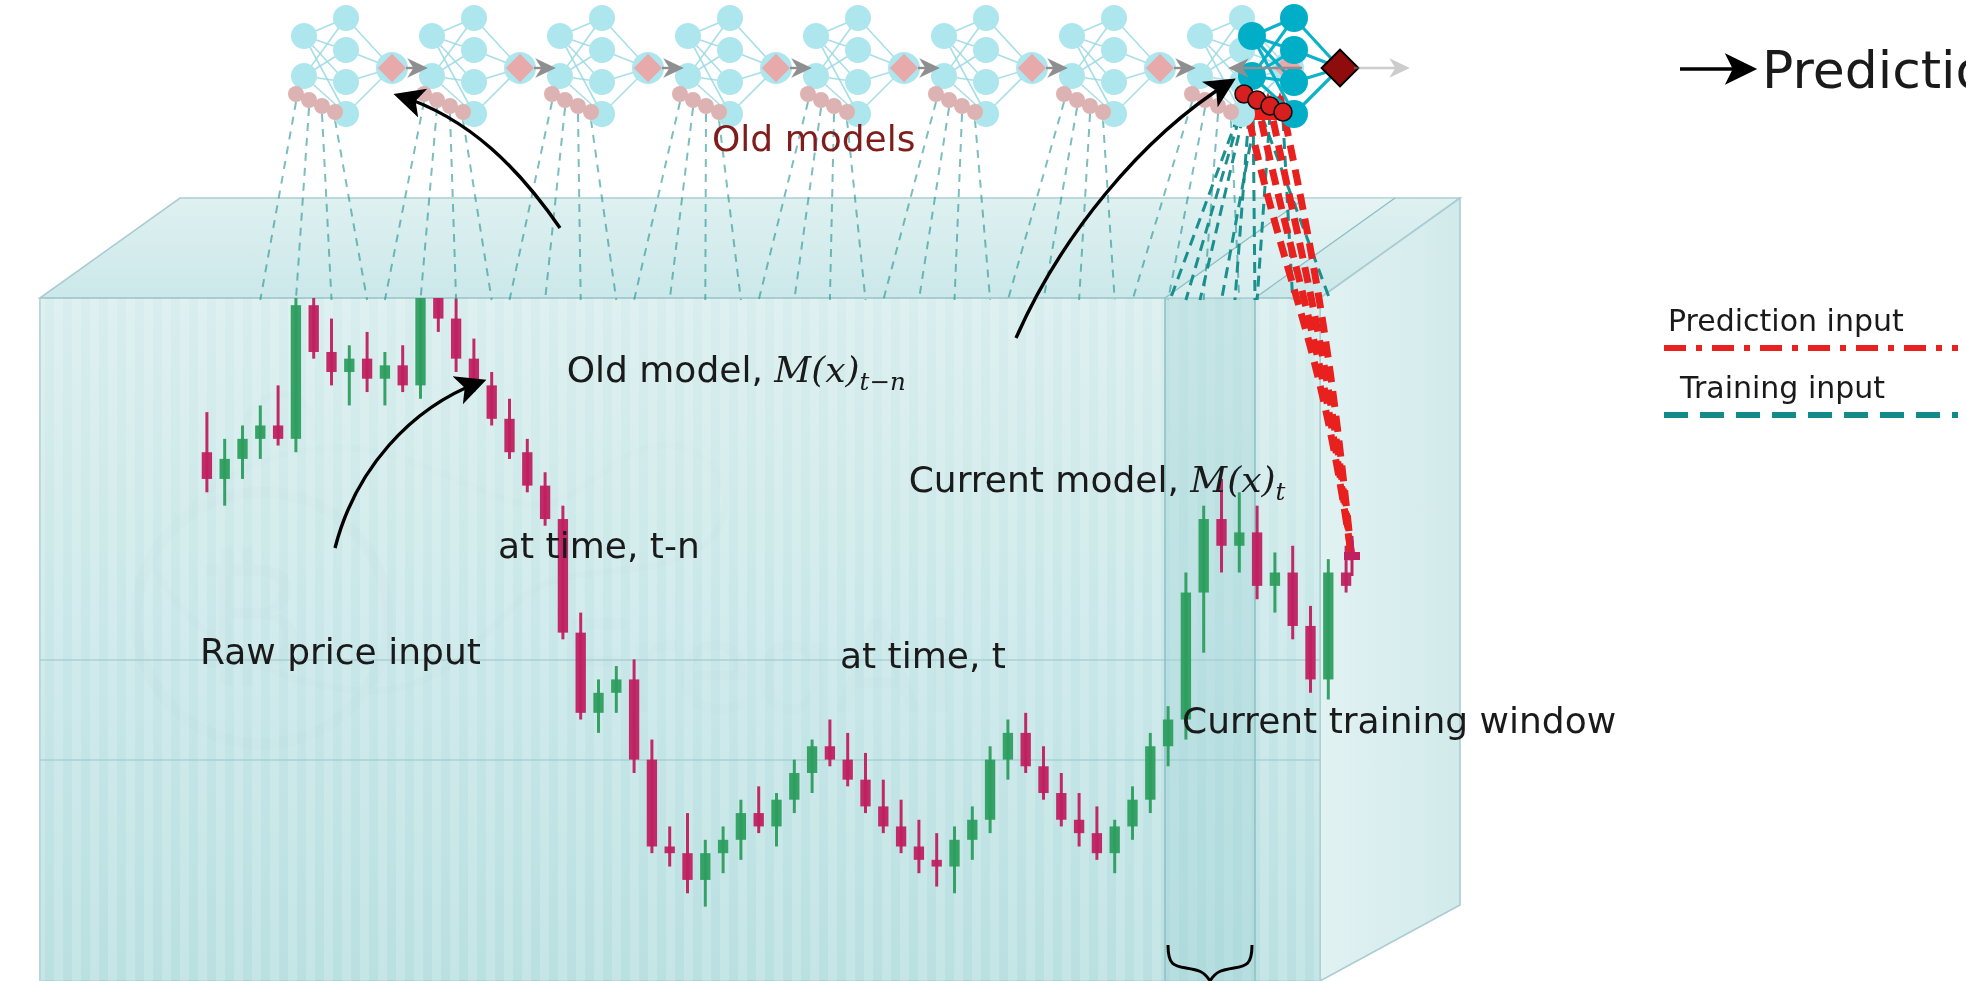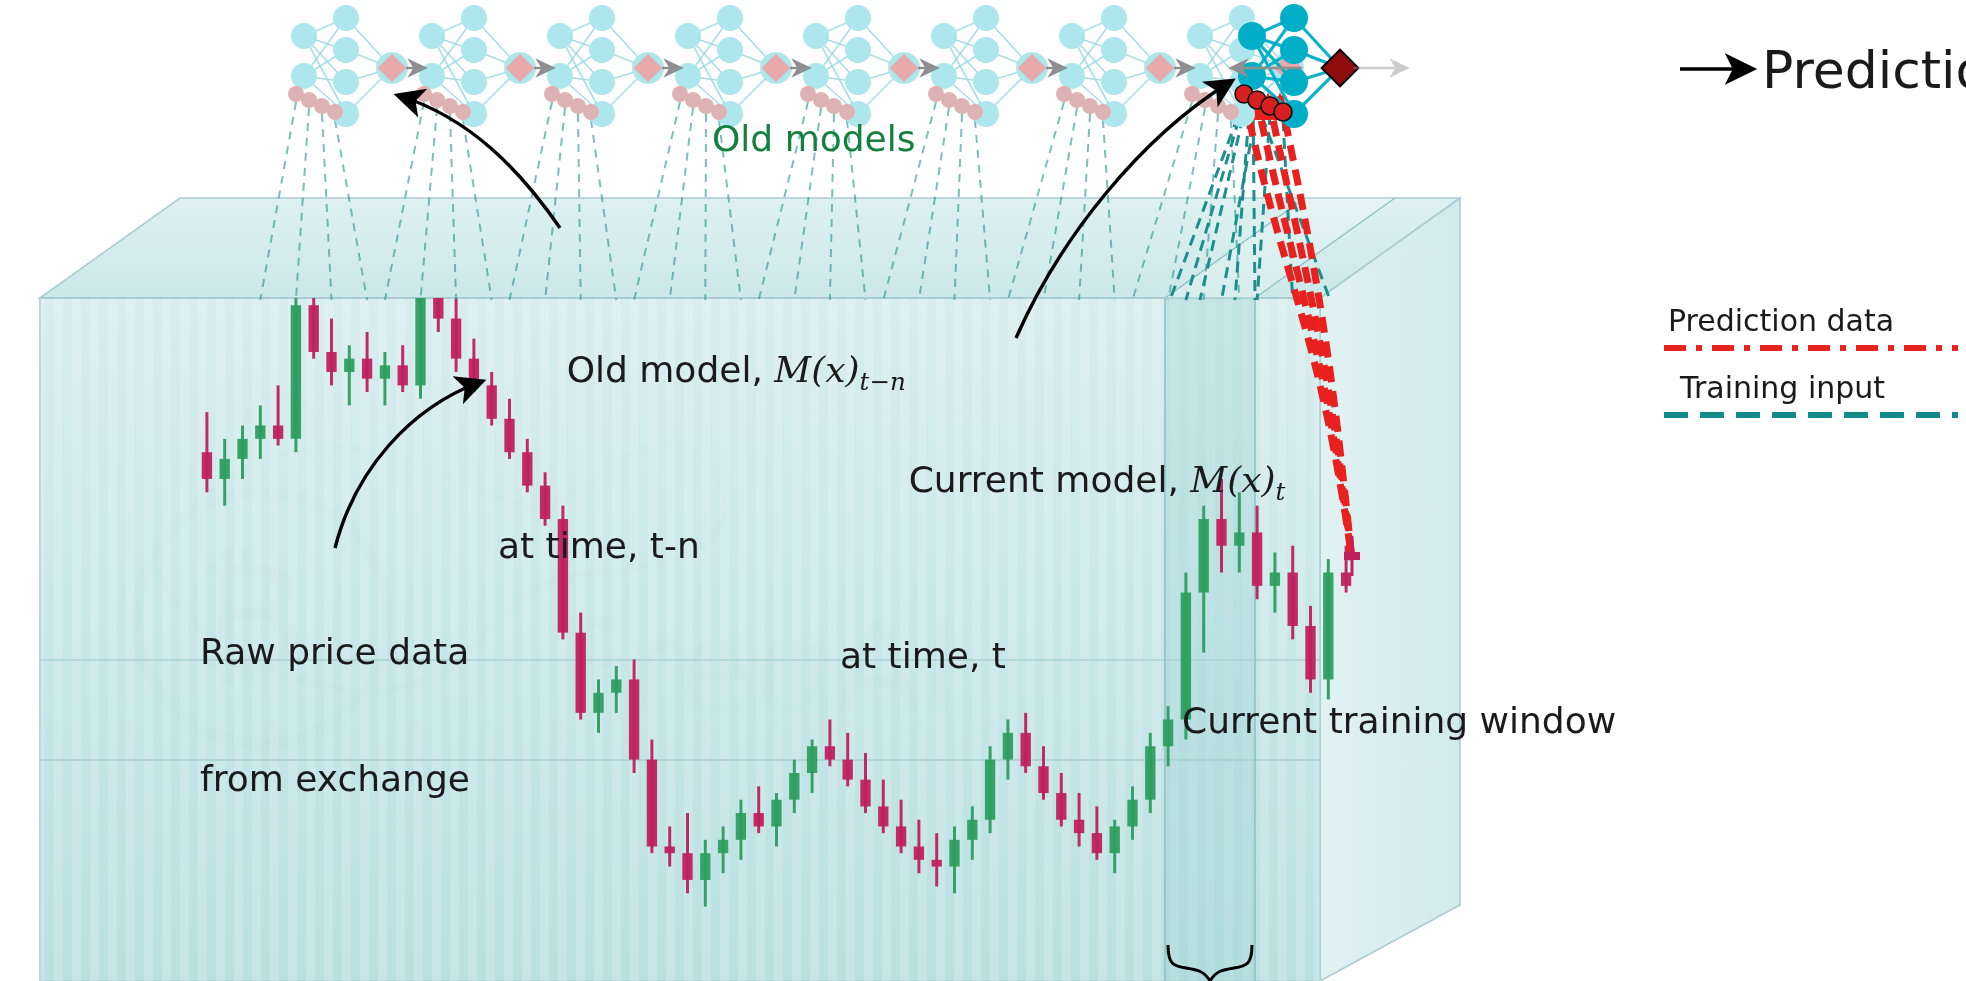"Old models" .old-models-lbl { color: #15803d -> #7f1d1d }
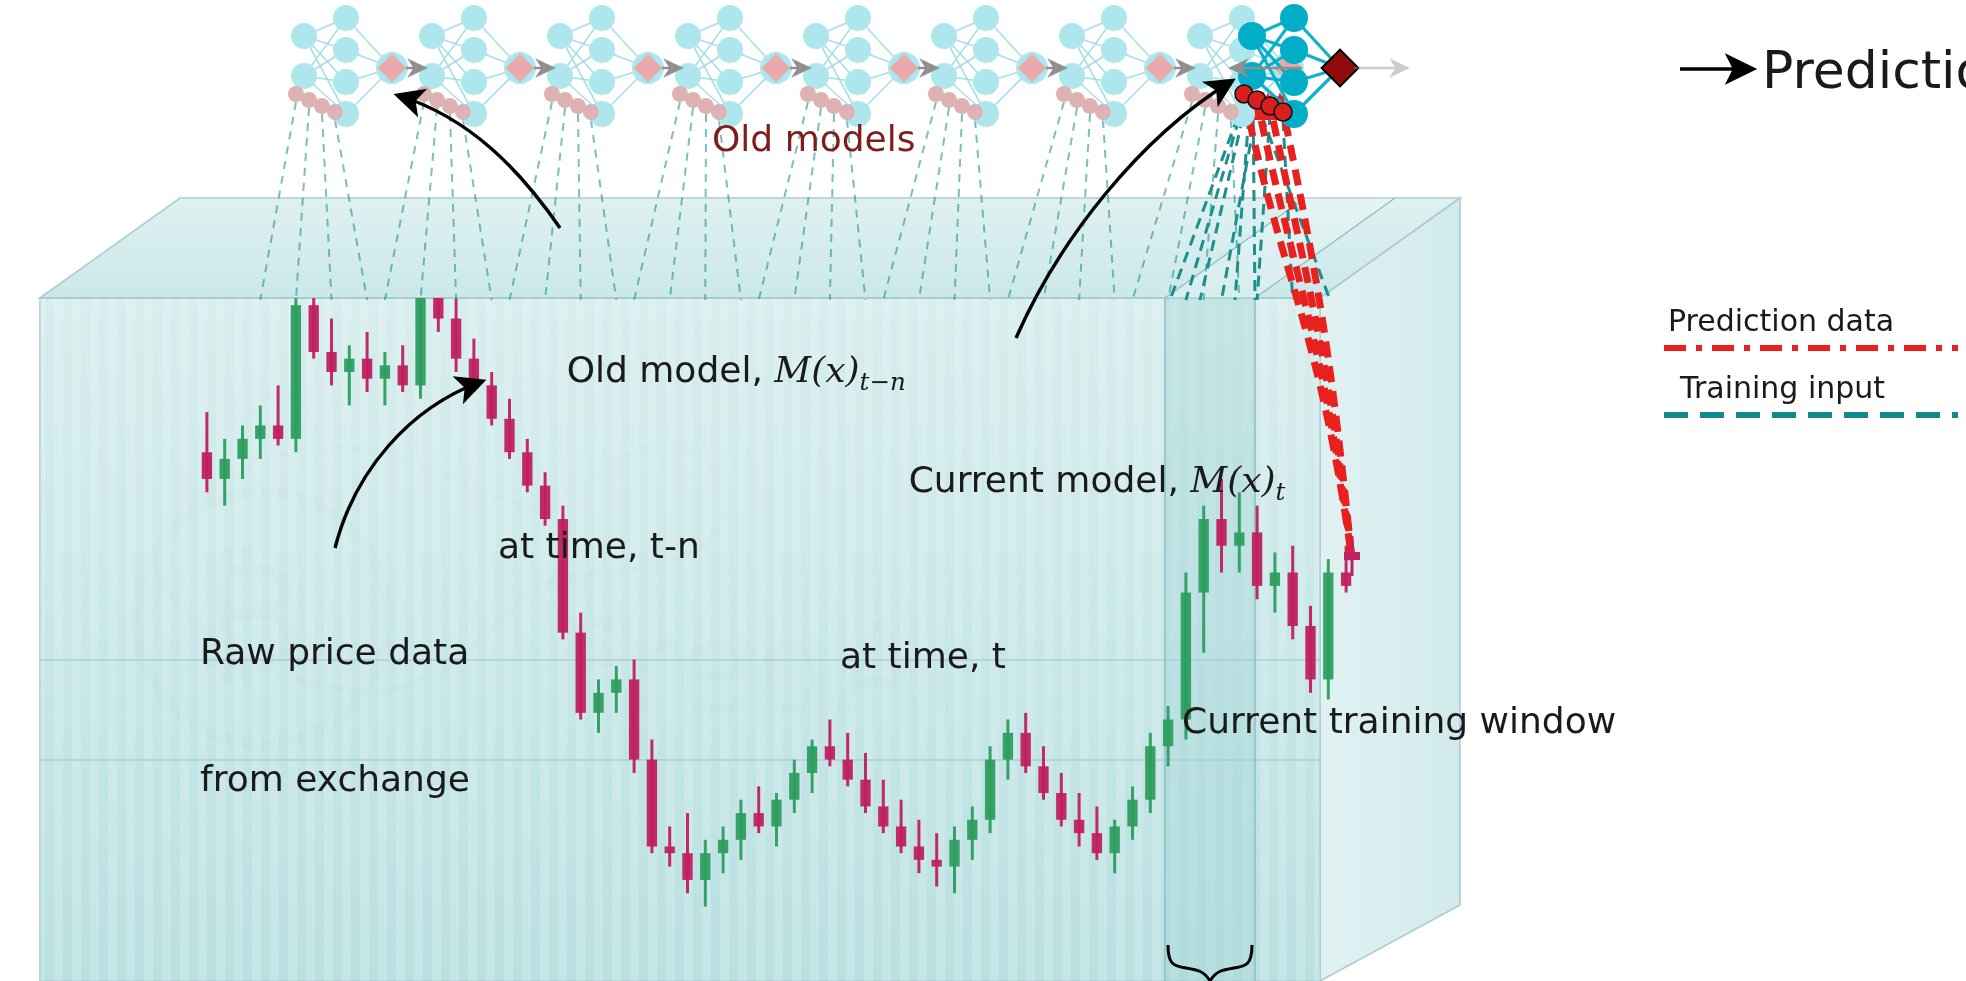"Prediction data" div.txt { text: data -> input }
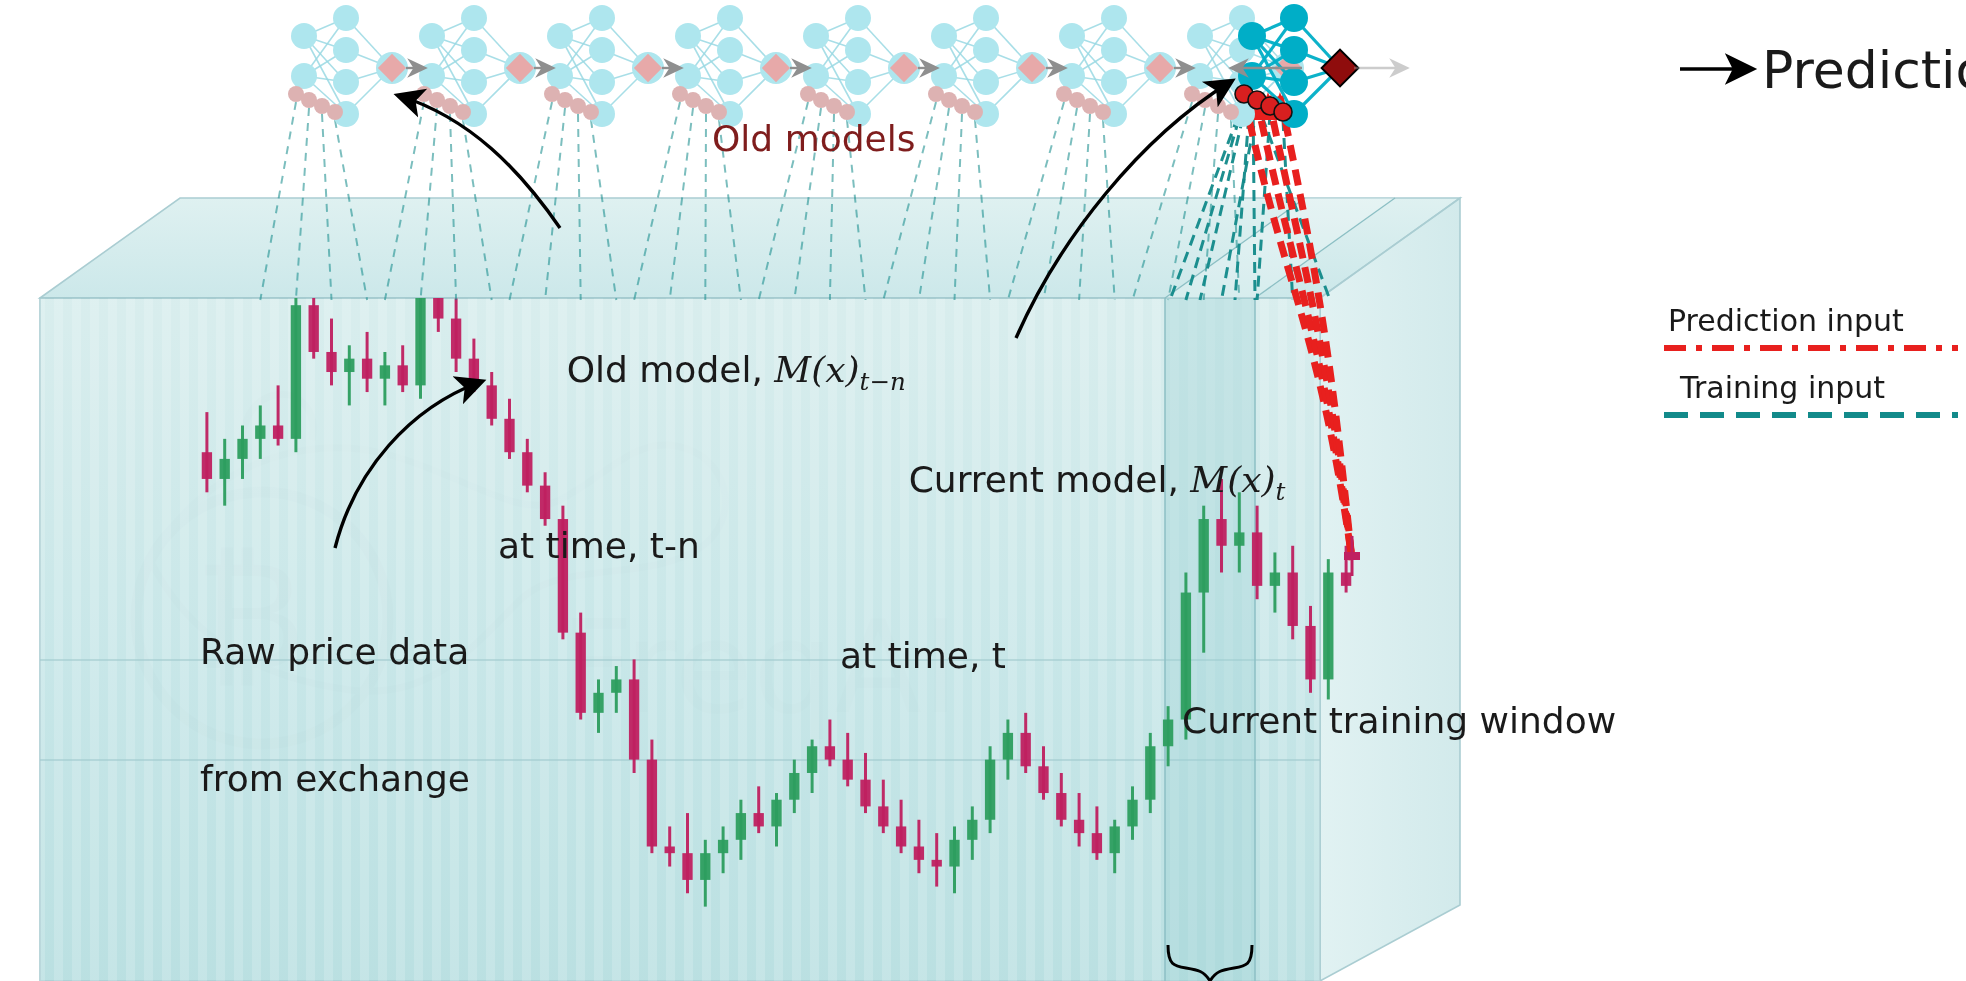"Raw price data" div { text: data -> input }
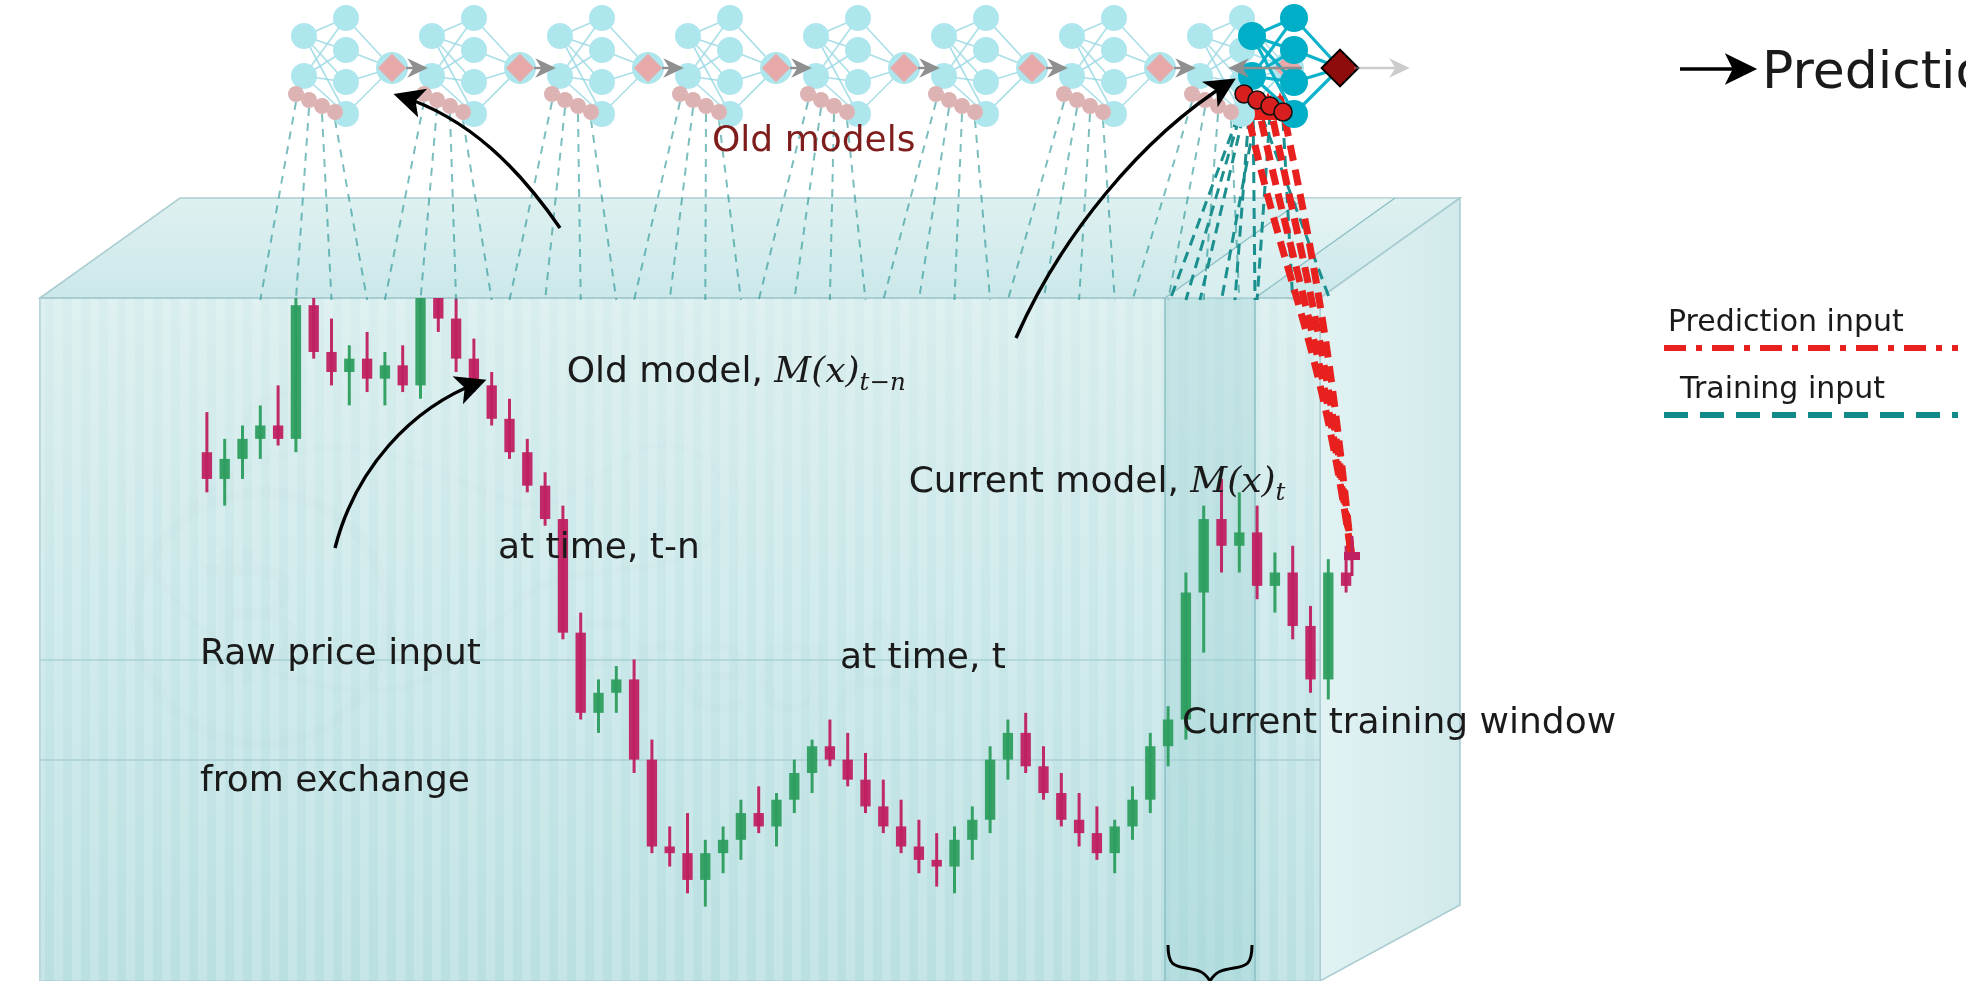"from exchange" div { html: <div>from exchange</div> -> none }
